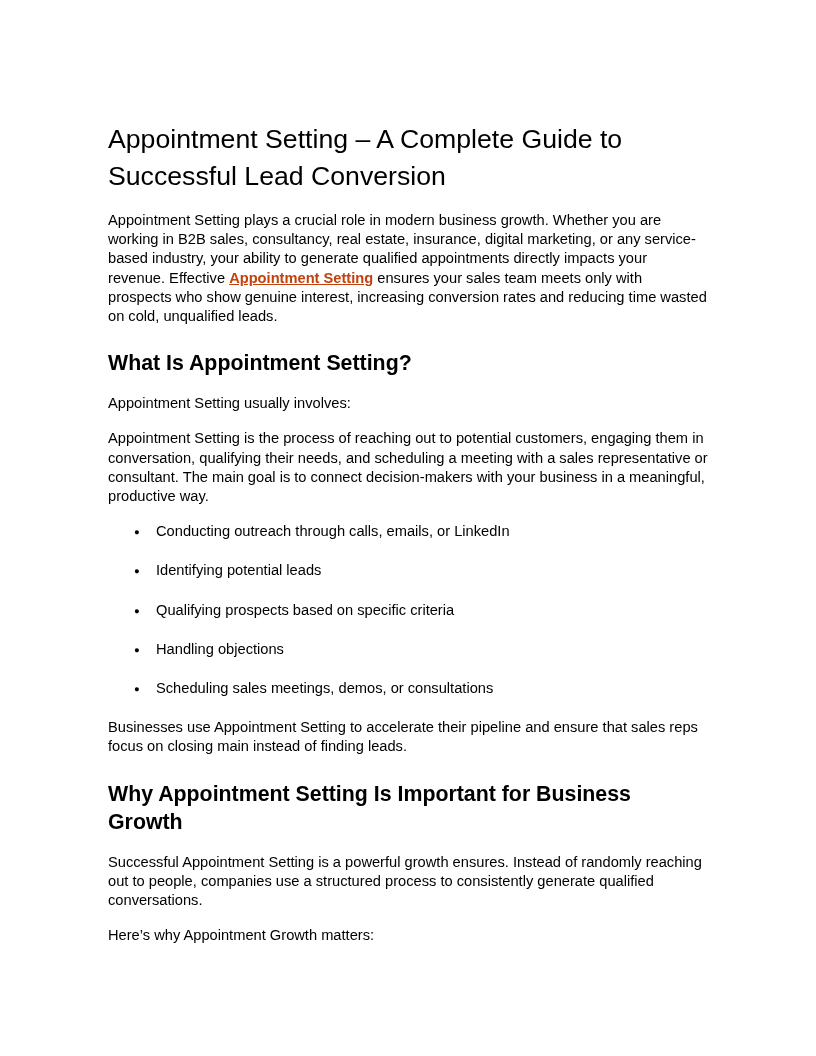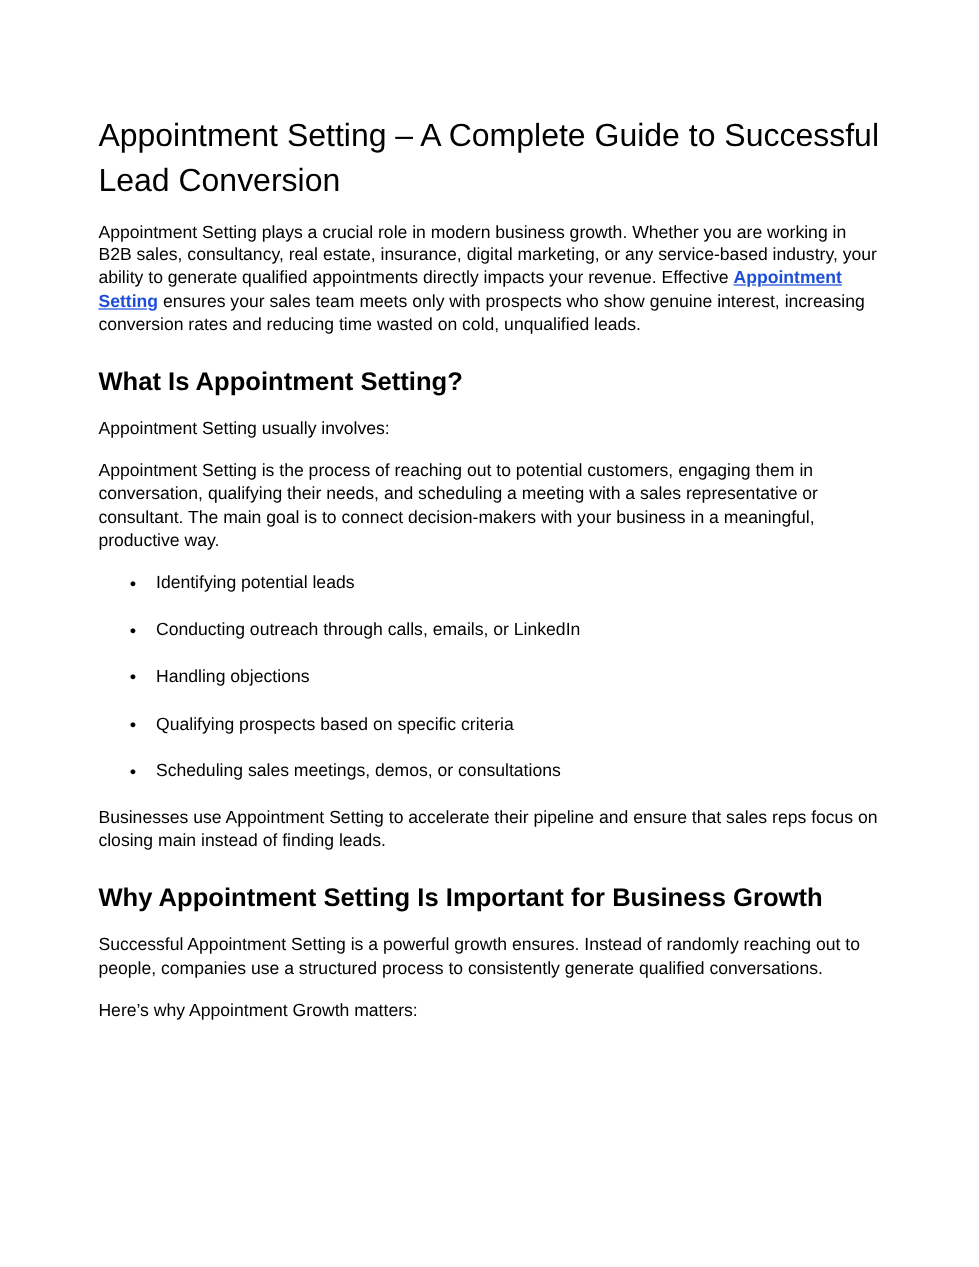"Appointment Setting – A Complete" .page { padding: 82px -> 108px }
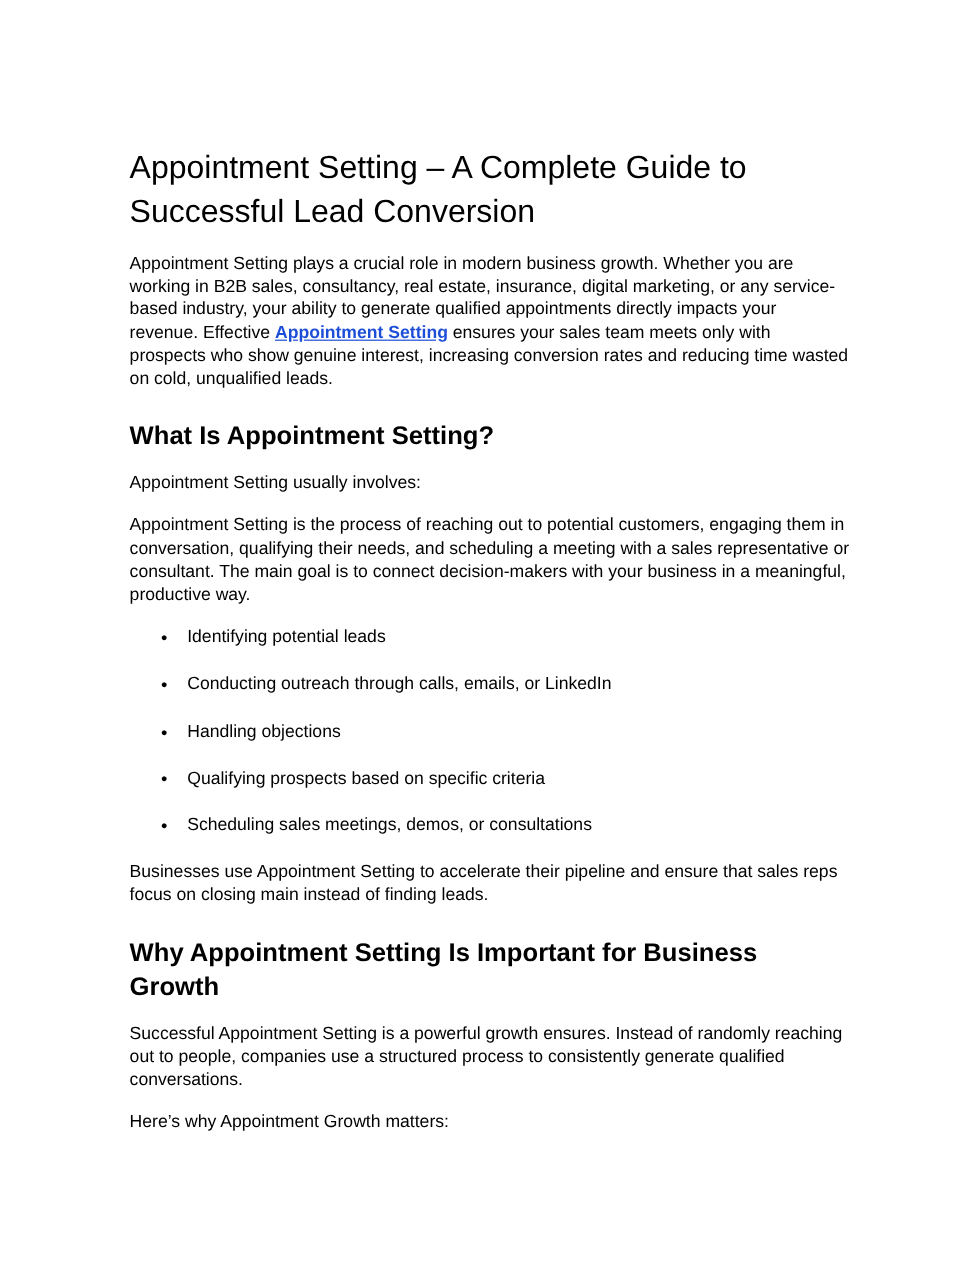"Appointment Setting" a.doc-link { color: #1d4ed8 -> #c2410c }
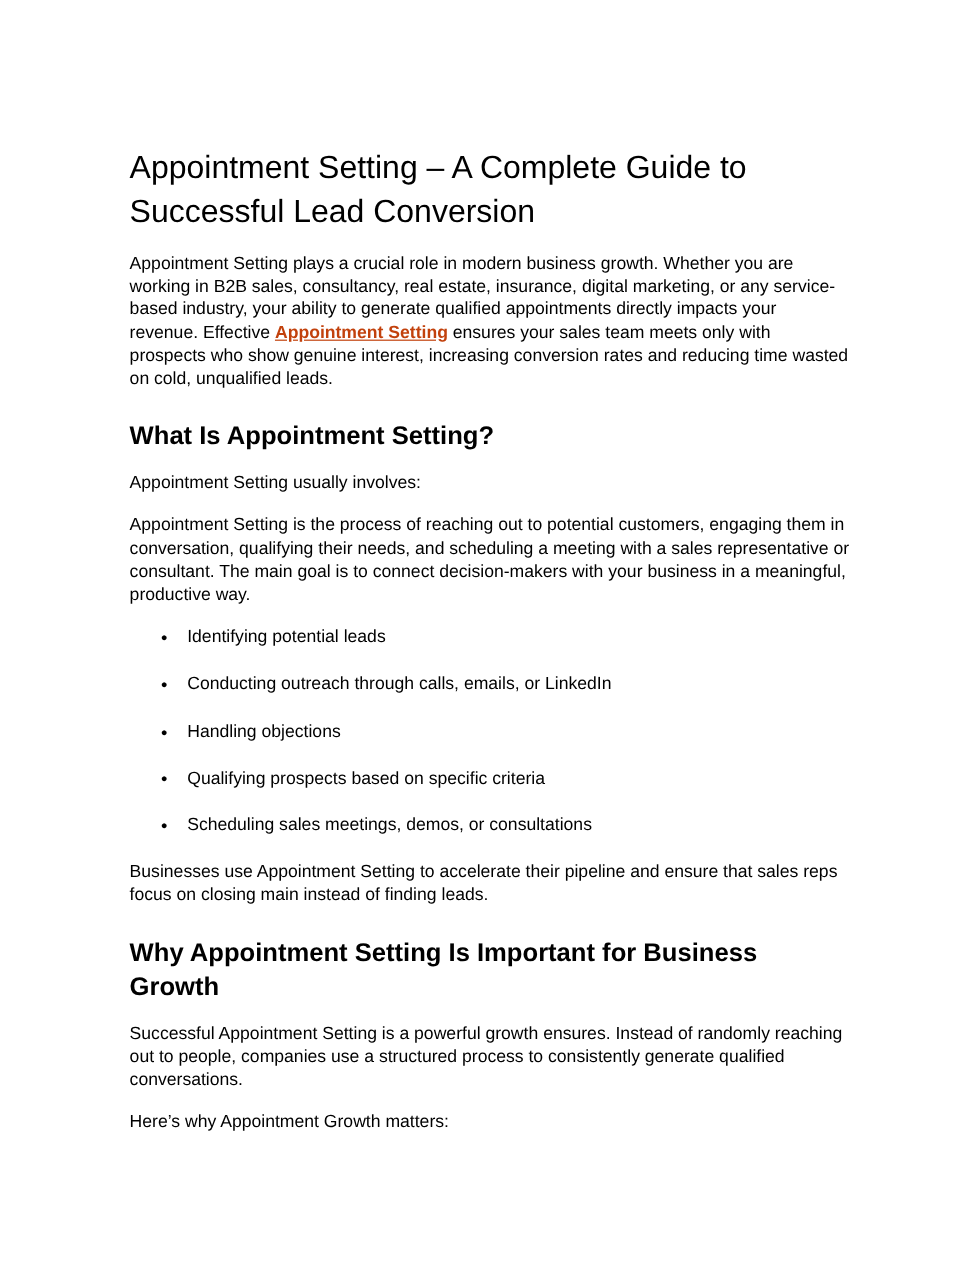"Identifying potential leads" li { order: before "Conducting outreach through calls," -> after "Conducting outreach through calls," }
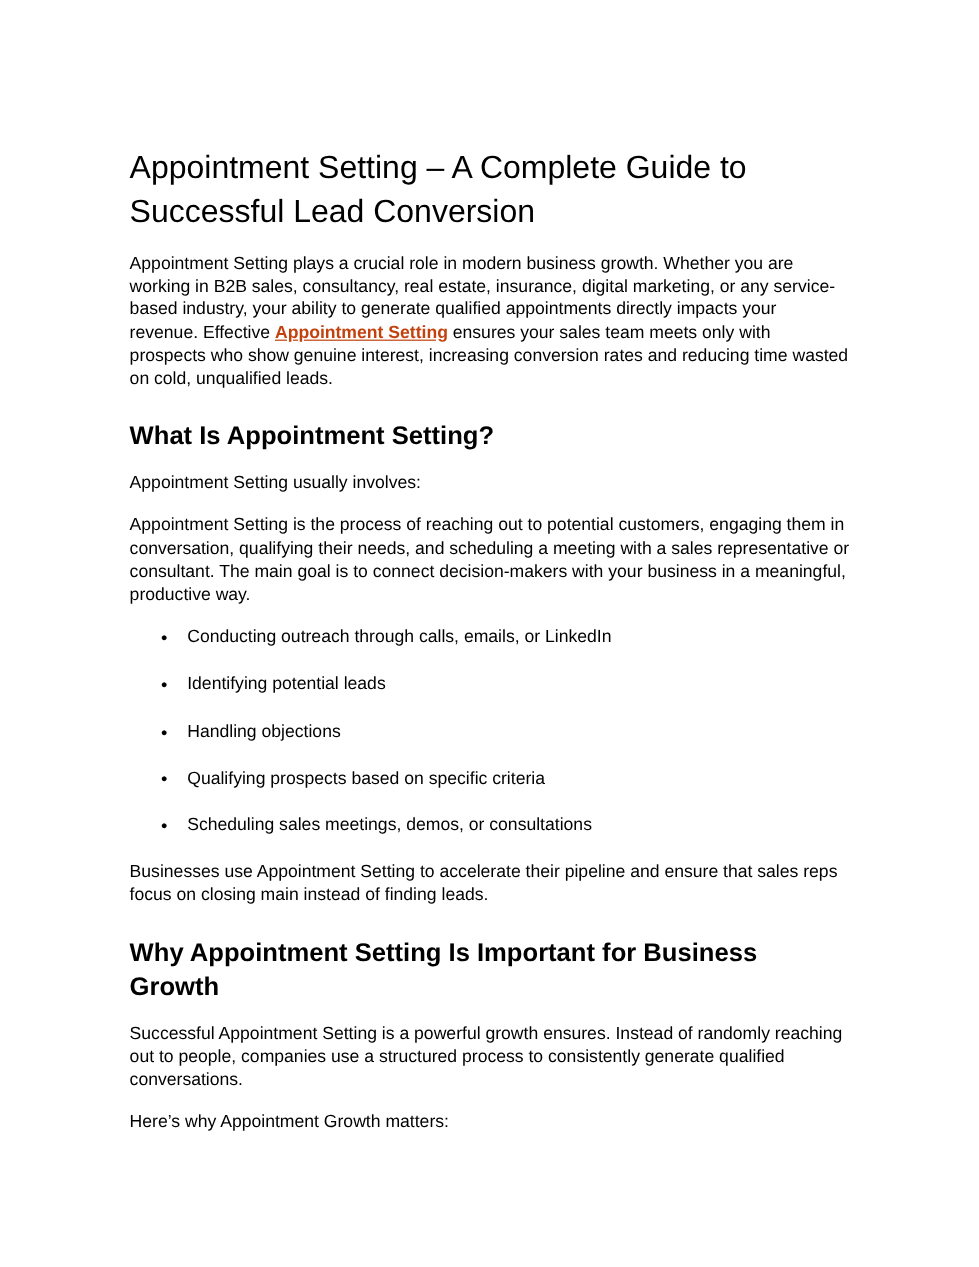"Handling objections" li { order: before "Qualifying prospects based on specific" -> after "Qualifying prospects based on specific" }
